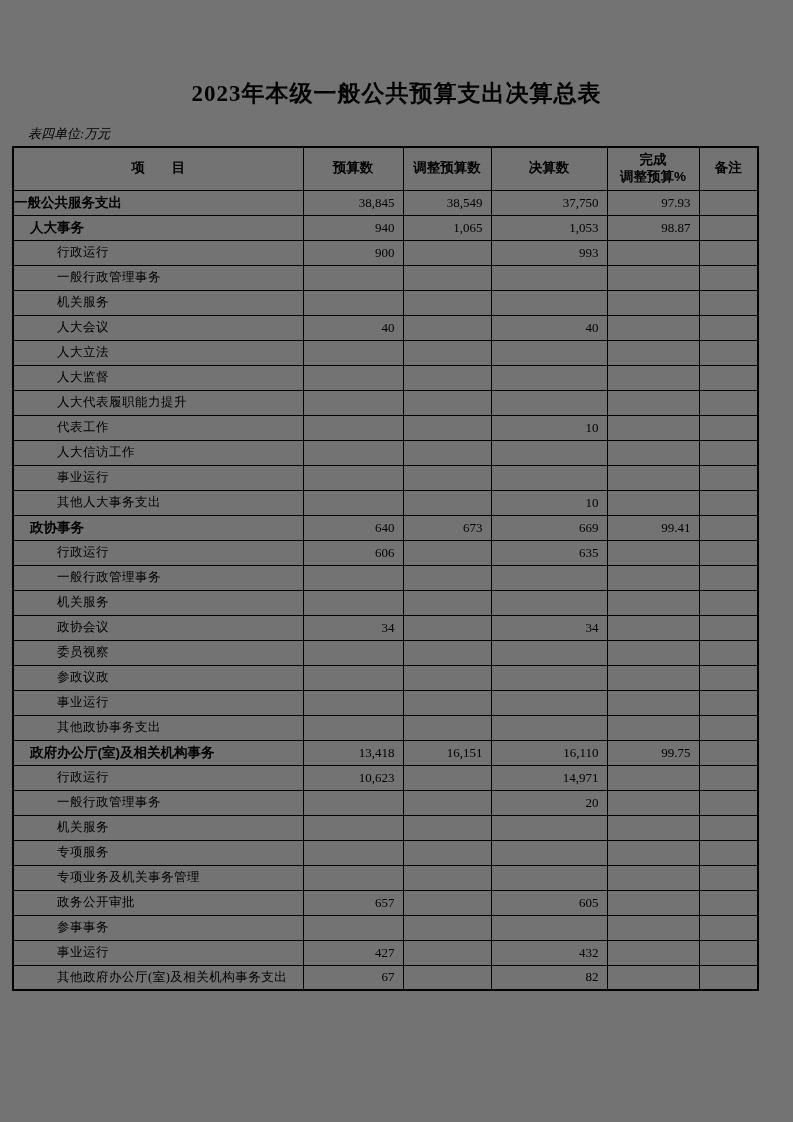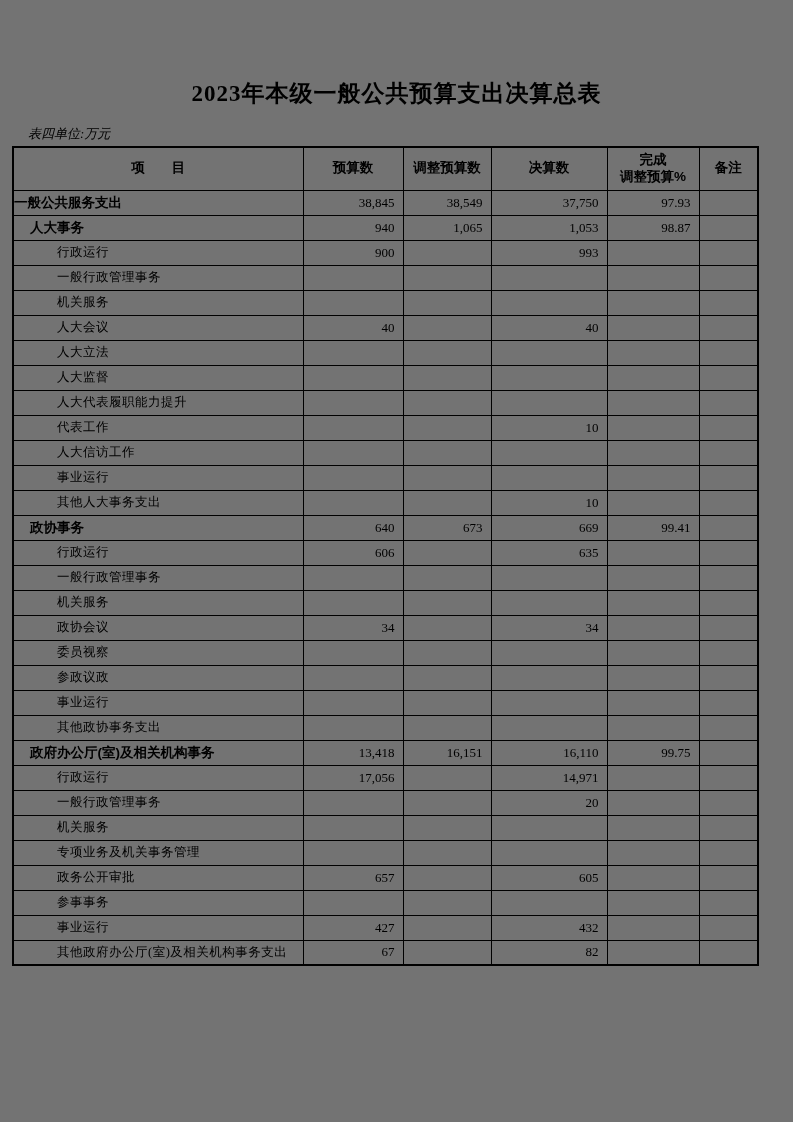"17,056" td.c-num { text: 17,056 -> 10,623 }
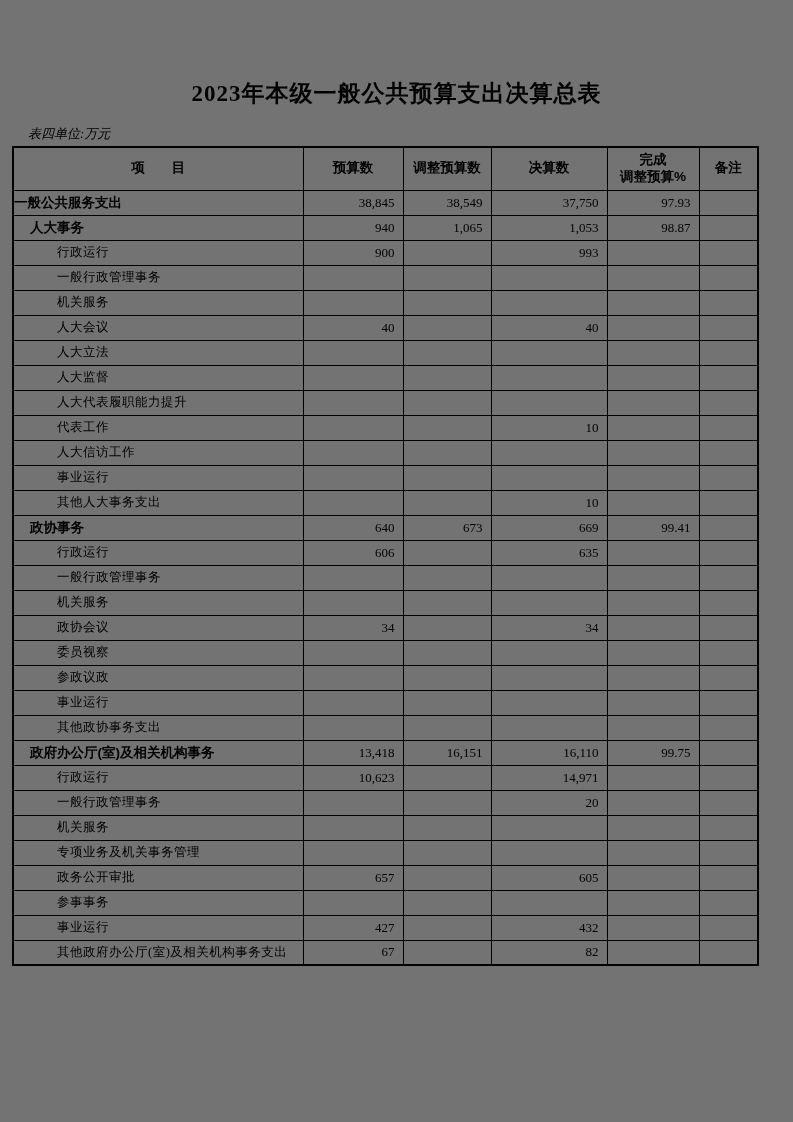"专项服务" tr.lvl2 { html: none -> <tr> <td>专项服务</td> <td></td> <td></td> <td></td> <td></td> <td></td> </tr> }
